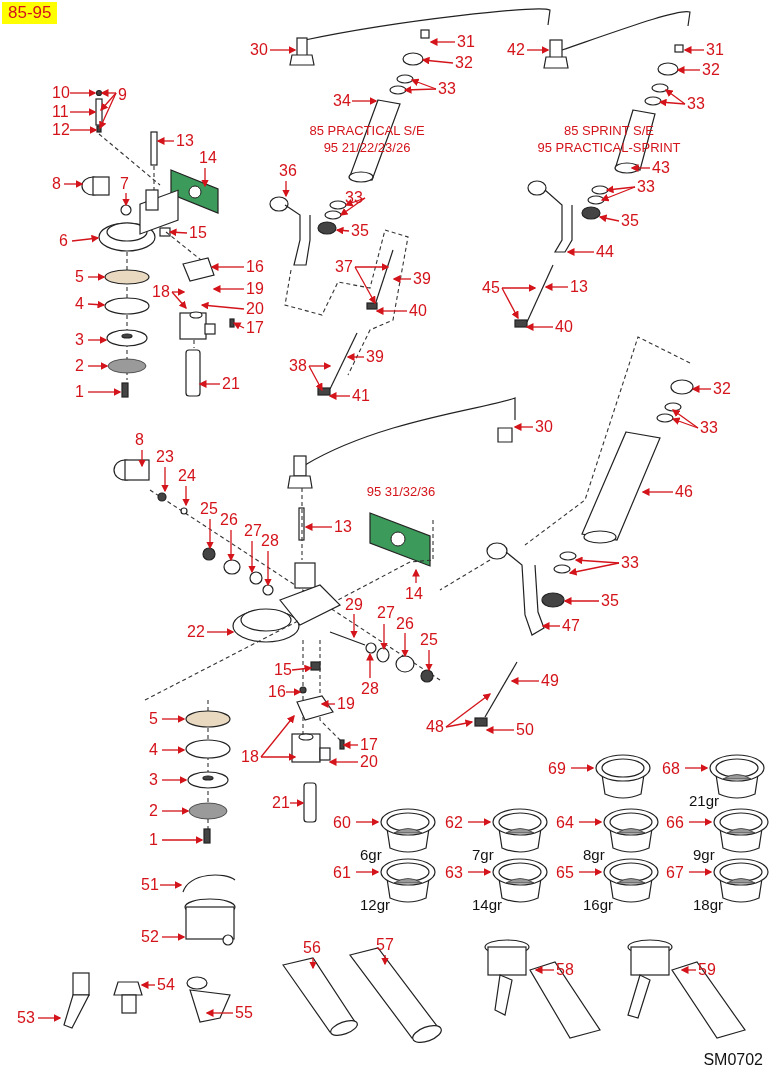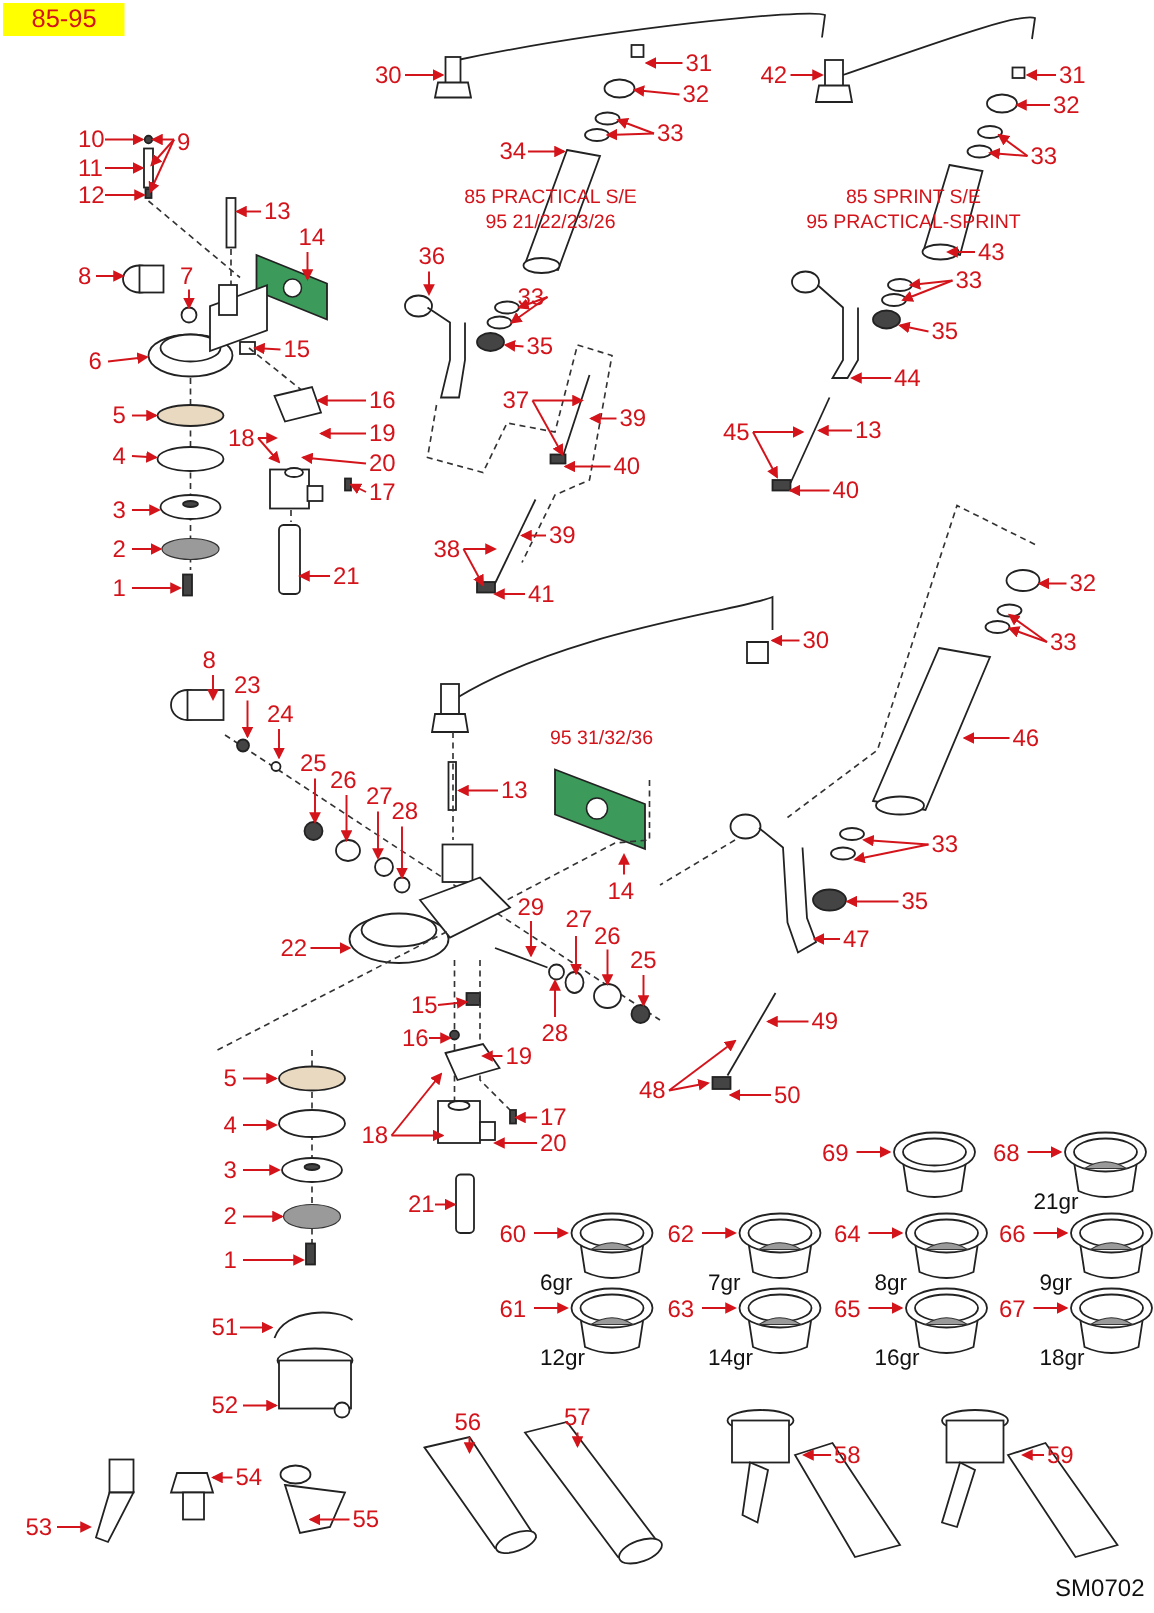"85-95" .badge { padding: 0 19px -> 0 6px }
